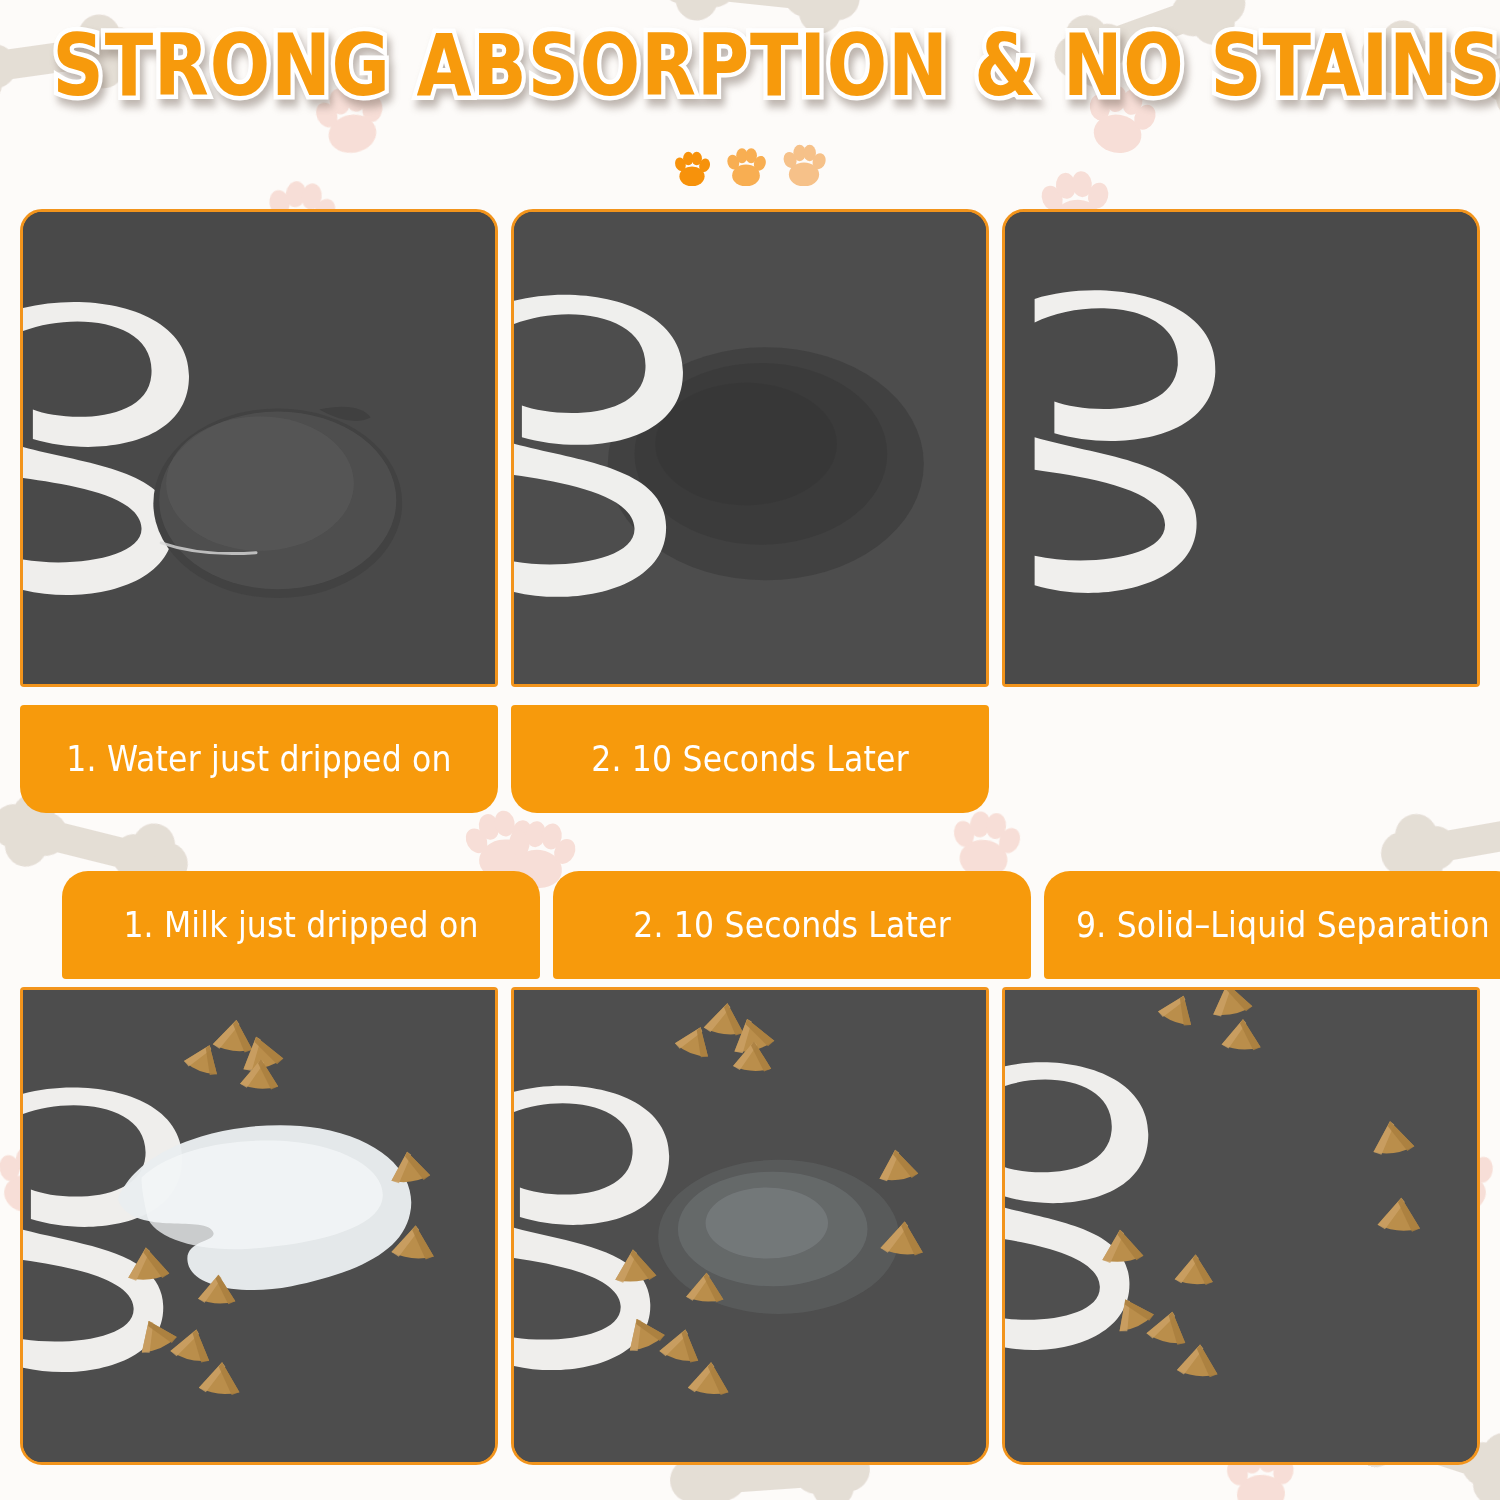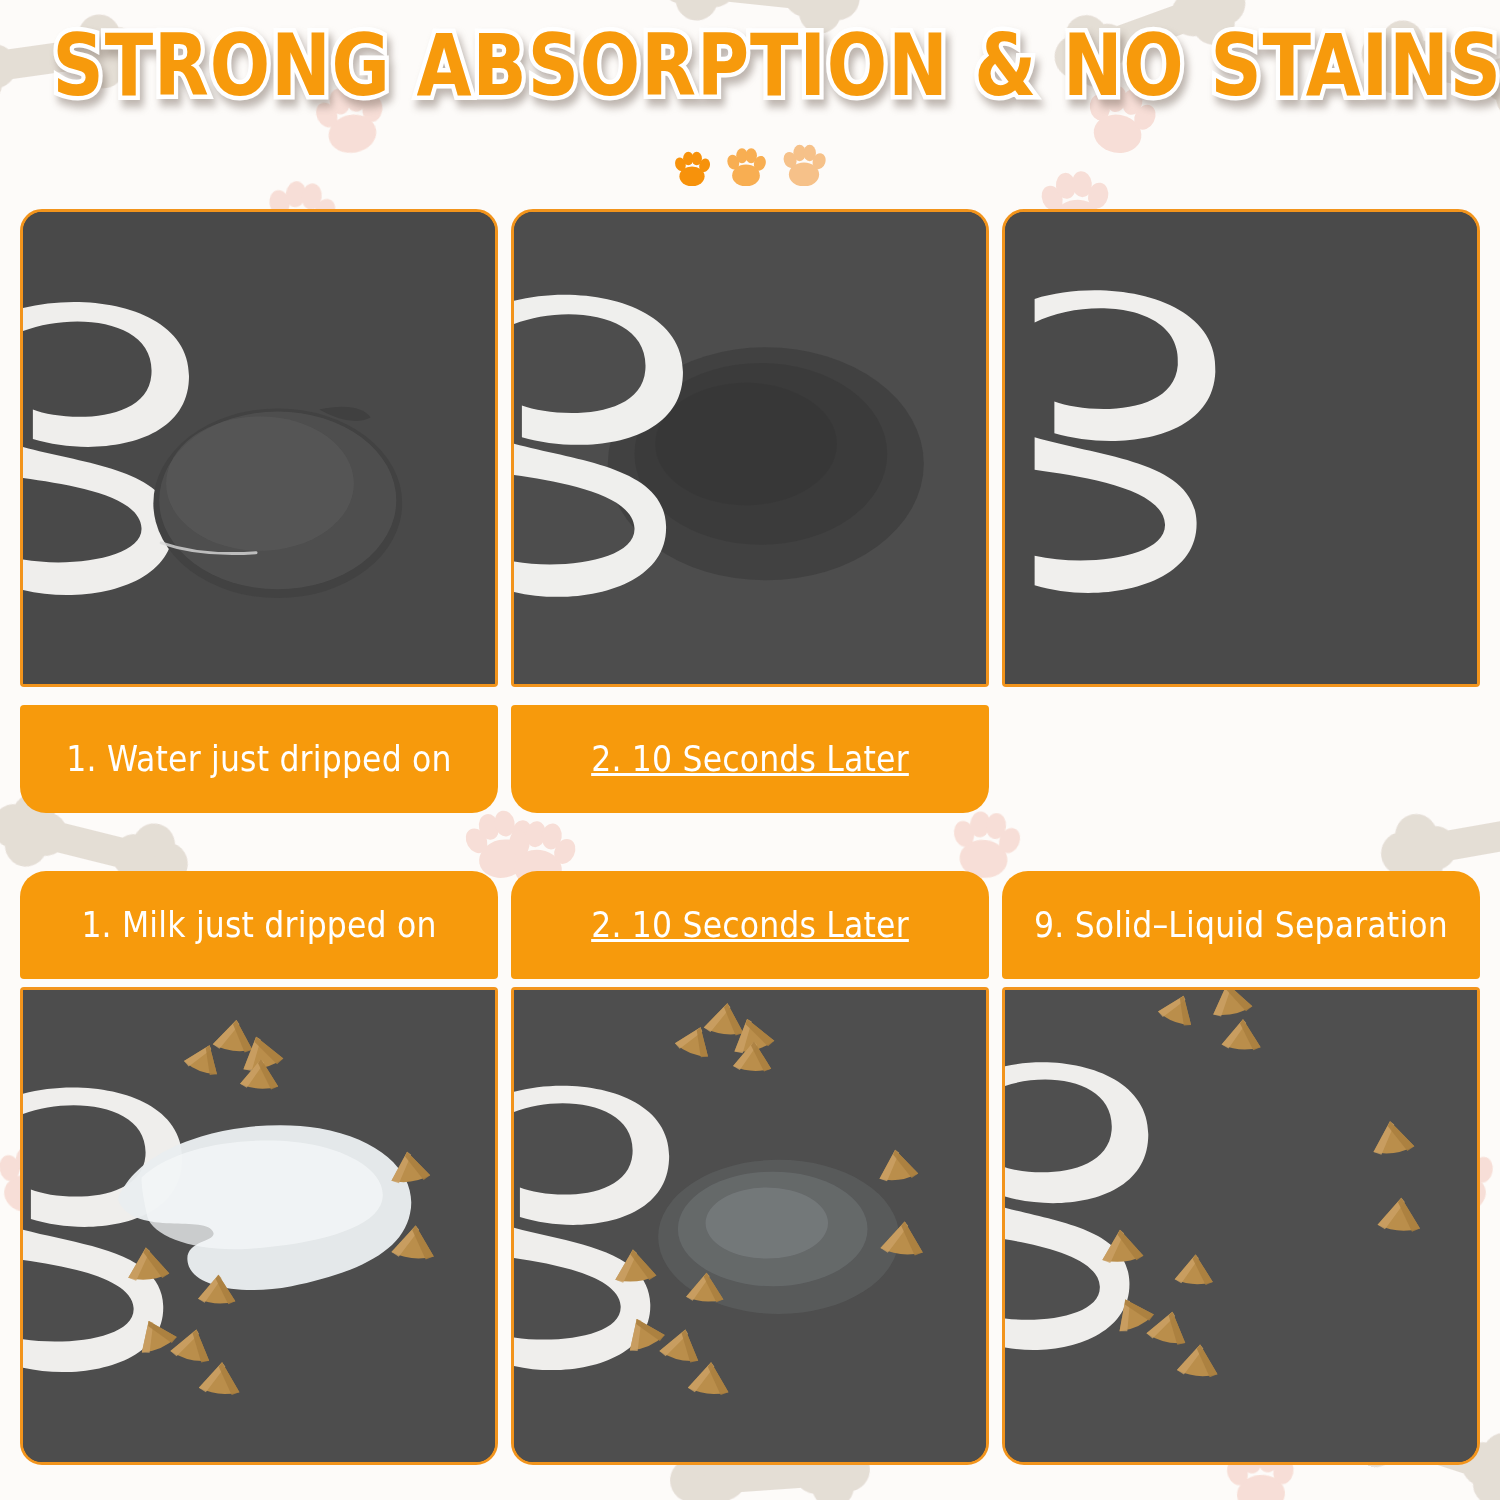"2. 10 Seconds Later" .c2 { text-decoration: underline -> none }
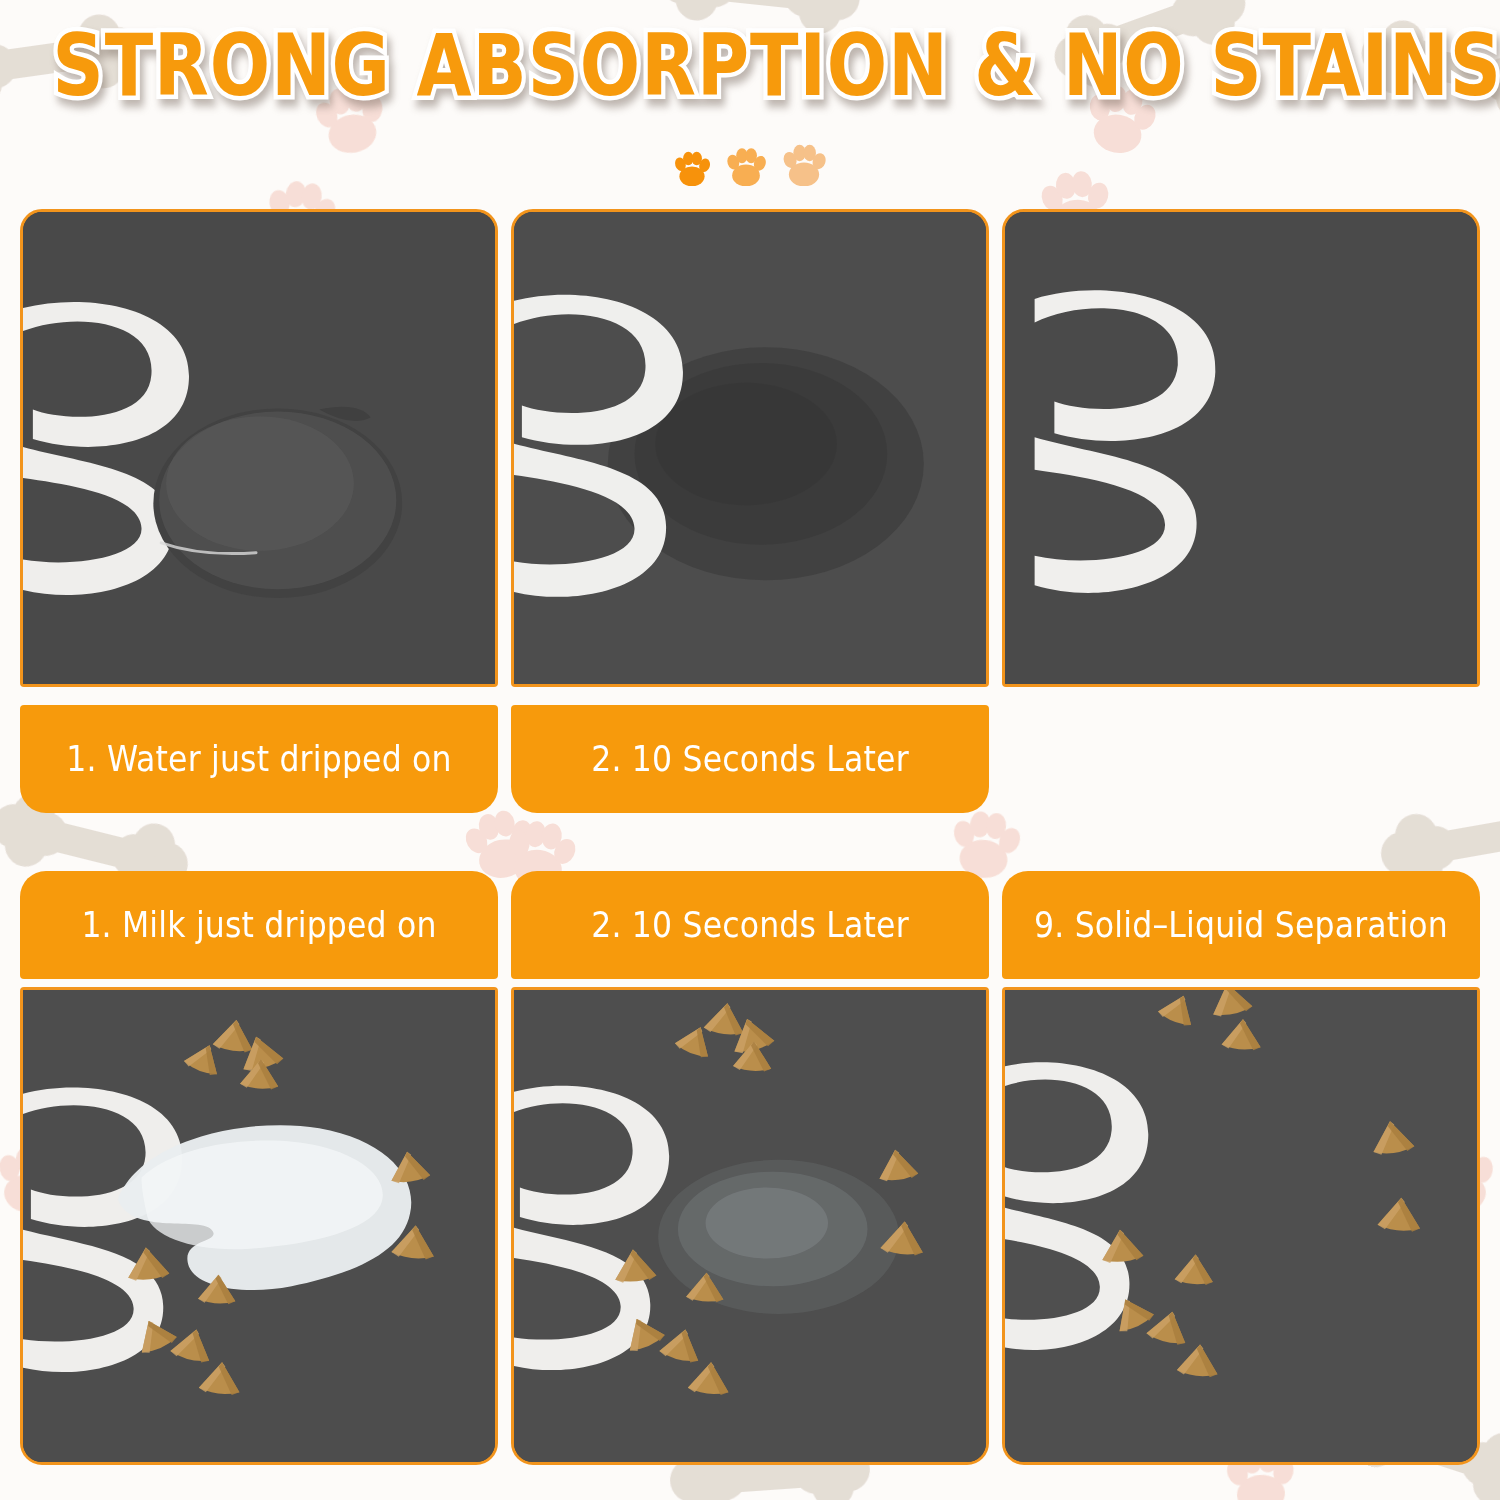"1. Milk just dripped on" .r2-cap { margin-left: none -> 42px }
